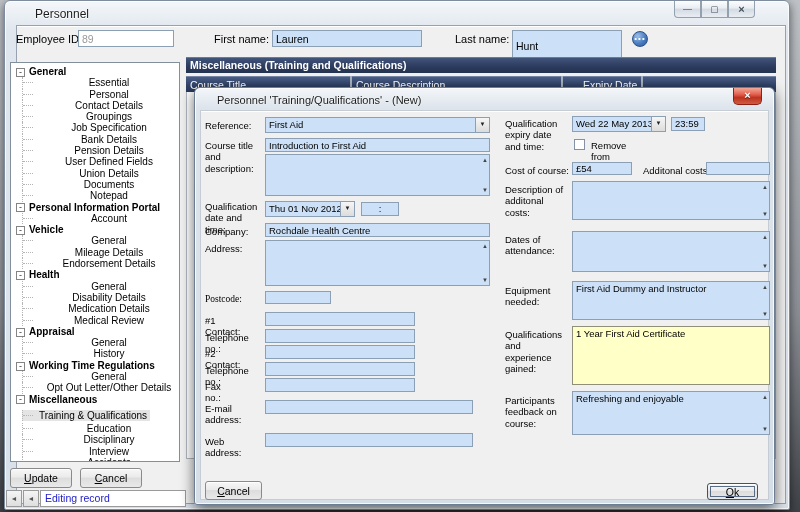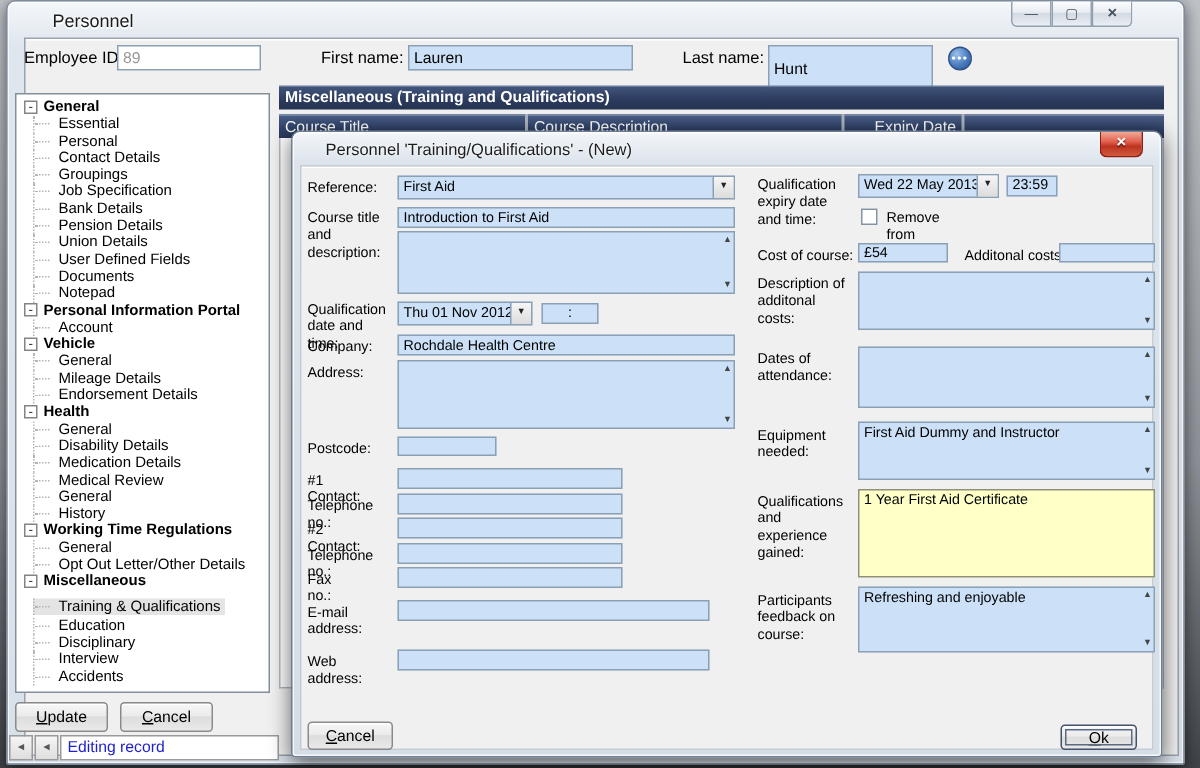"Essential" .tree-item { text-align: none -> center }
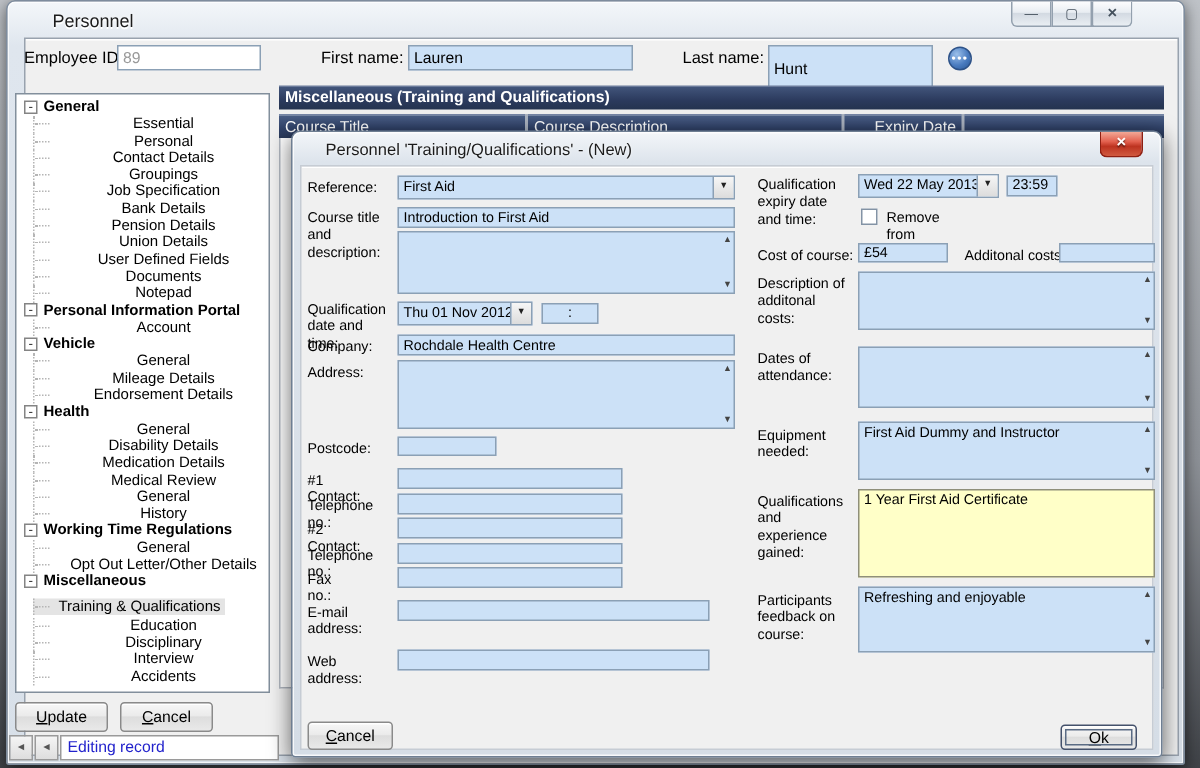"Union Details" div.tree-item-row { order: before "User Defined Fields" -> after "User Defined Fields" }
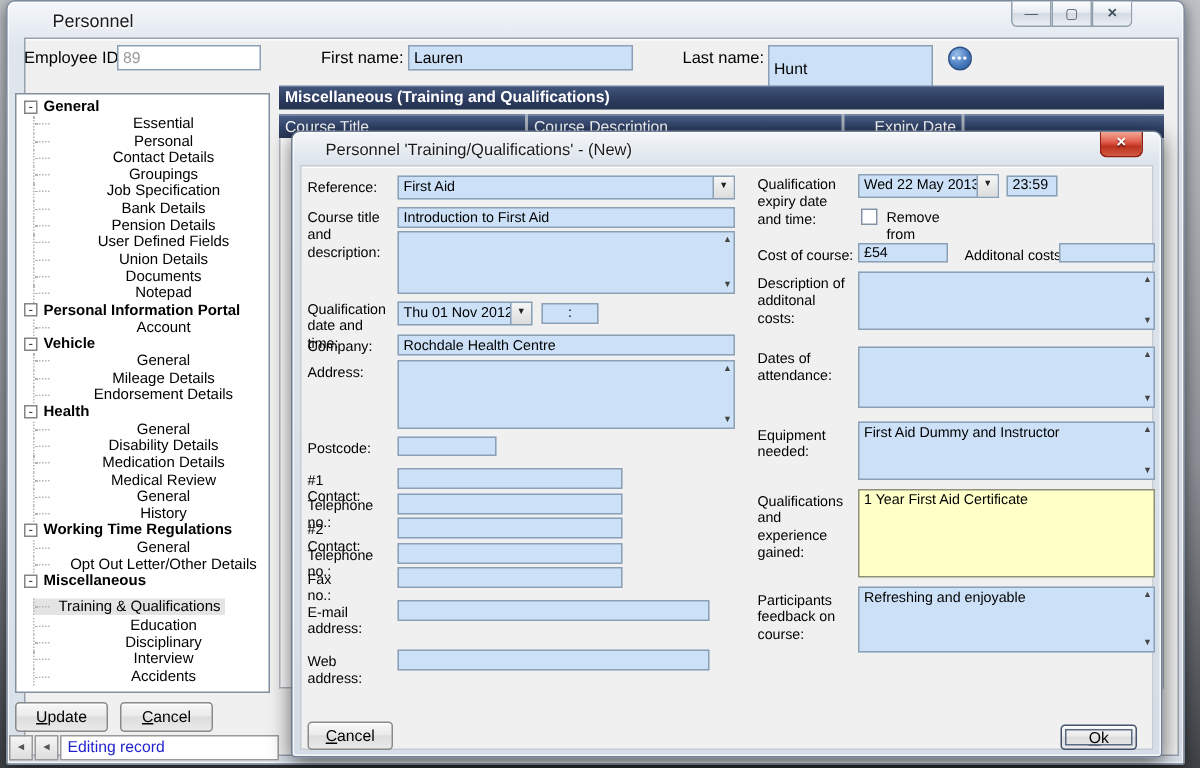"Postcode:" div.abs { font-family: none -> Liberation Serif, serif }
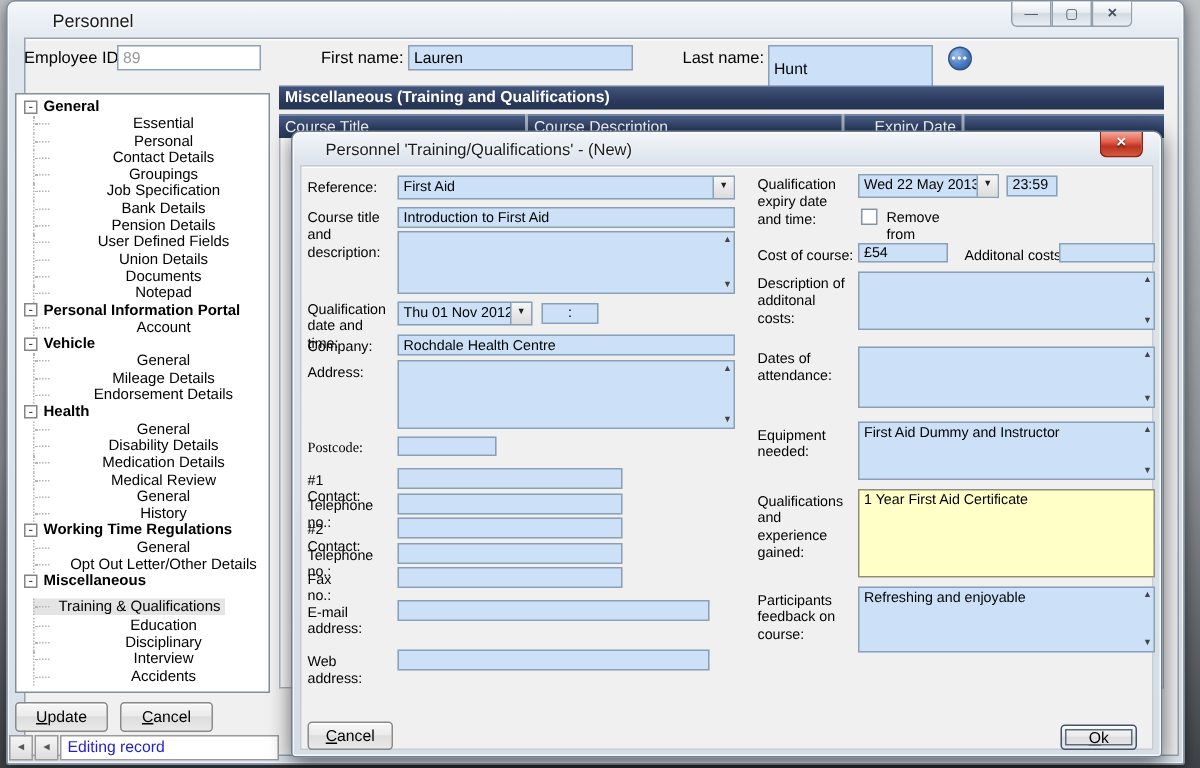"- Appraisal" div.tree-section { html: none -> <div><span>-</span><span>Appraisal</span></div> }
